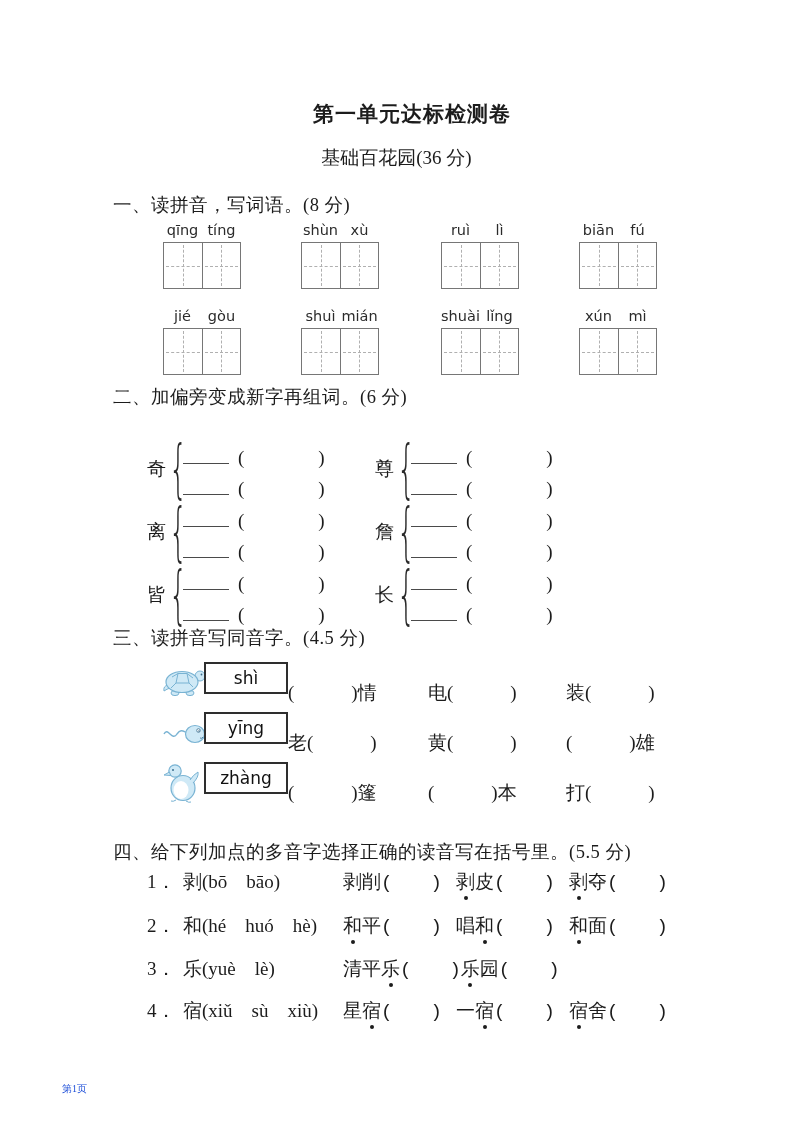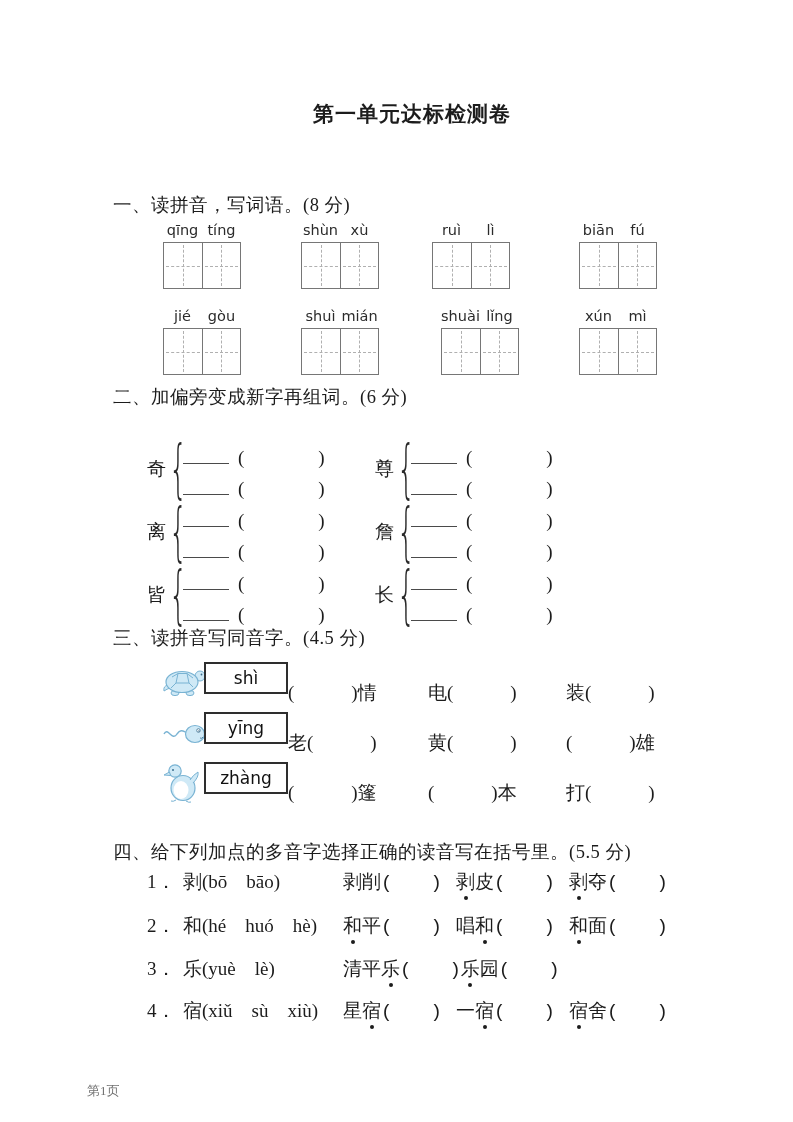"基础百花园(36 分)" div.subtitle { html: none -> <div>基础百花园(36 分)</div> }
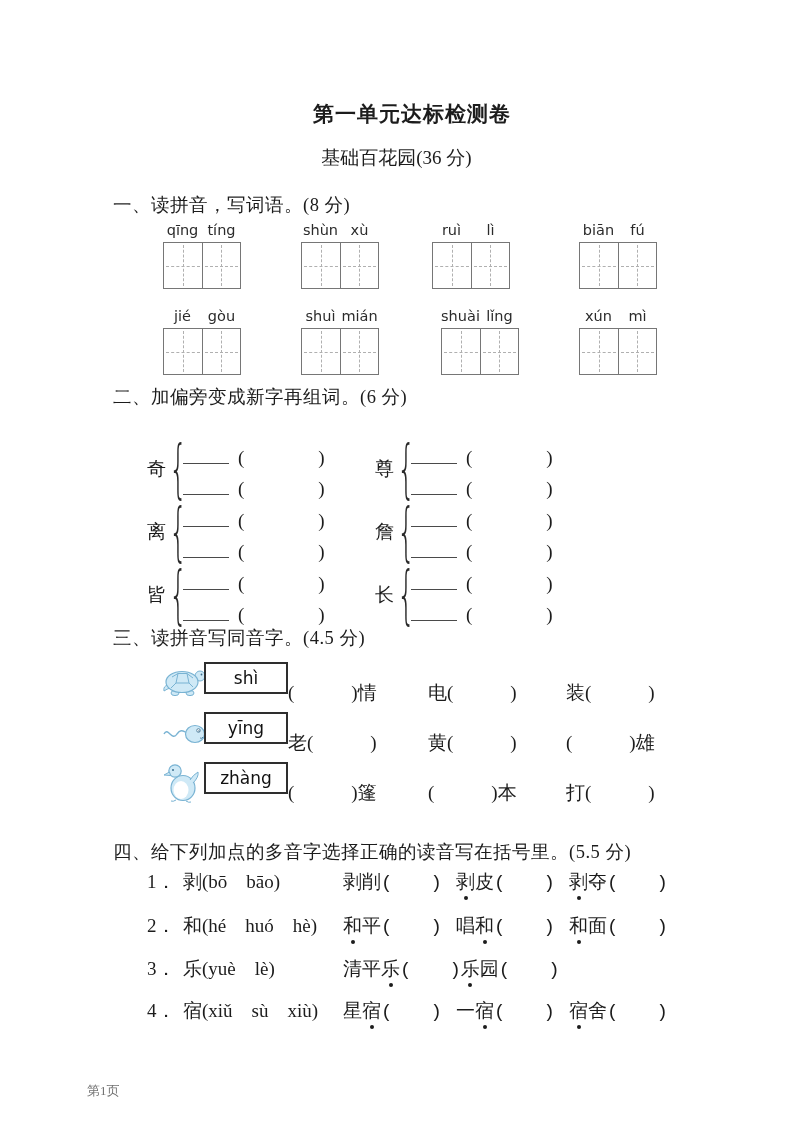"ruì" div.py-group { left: 432px -> 441px }
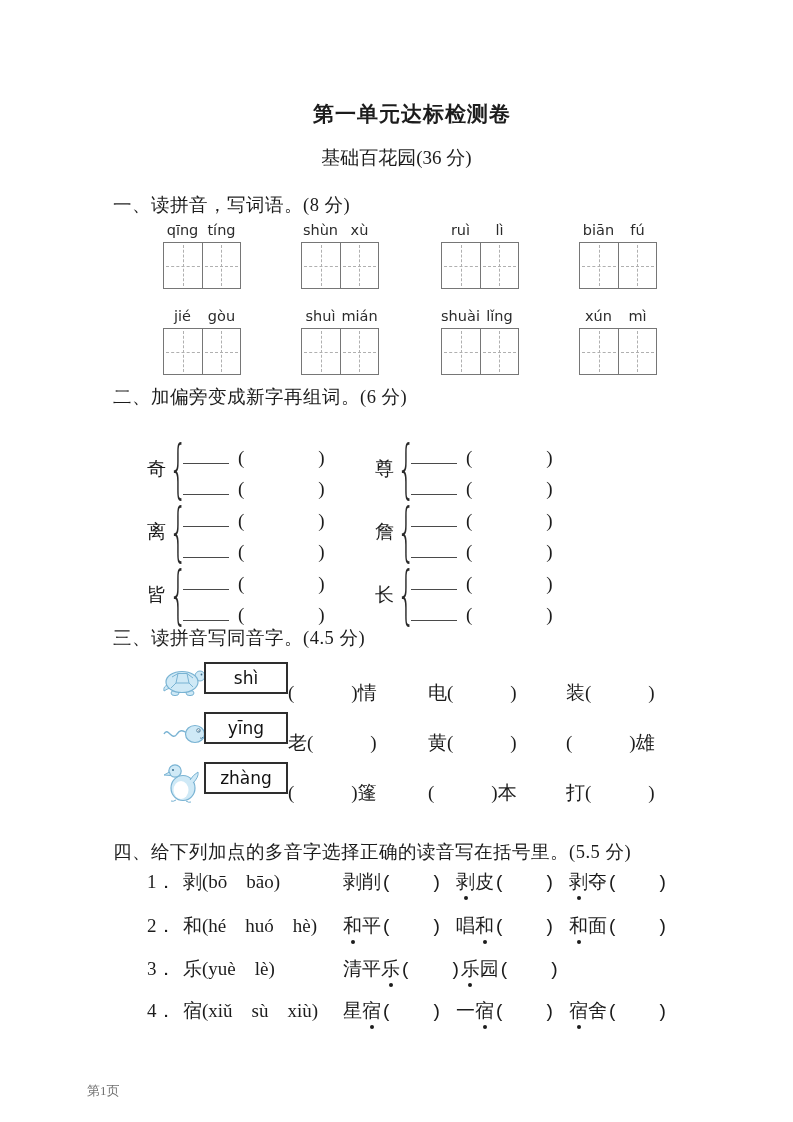"第1页" .footer { color: #737373 -> #1d4ed8; font-size: 13px -> 10px; left: 87px -> 62px }
